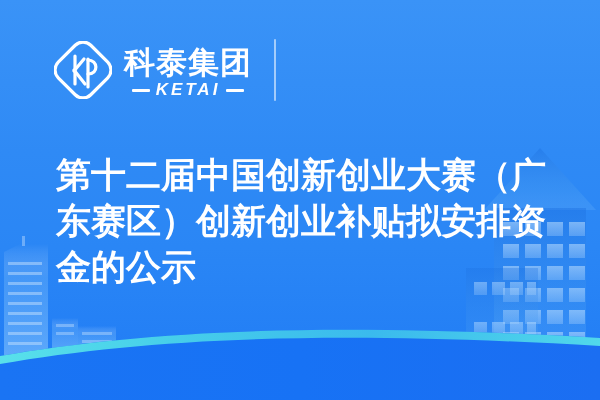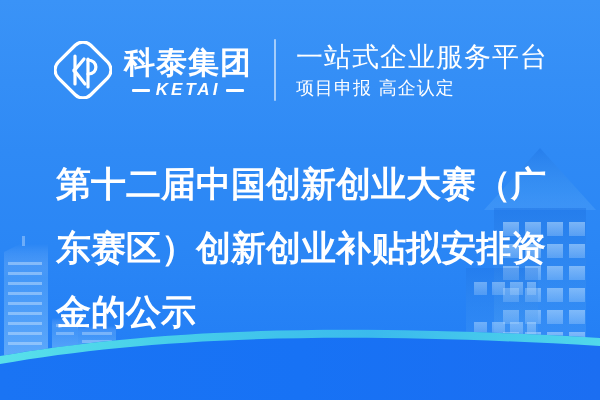"一站式企业服务平台" div { html: <div> <span>一站式企业服务平台</span> <span>项目申报 高企认定</span> </div> -> none }
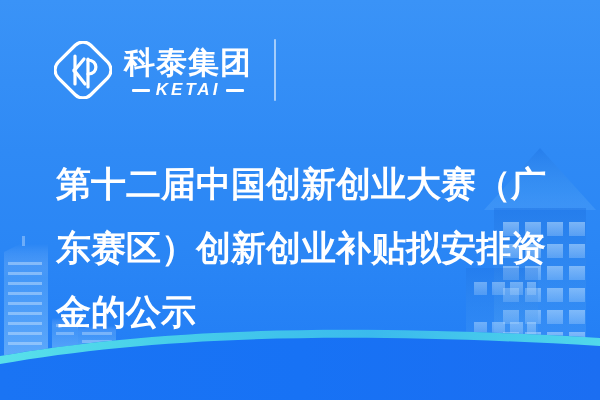"第十二届中国创新创业大赛（广东赛区）创新创业补贴拟安排资金的公示" #title { line-height: 64px -> 46px }
